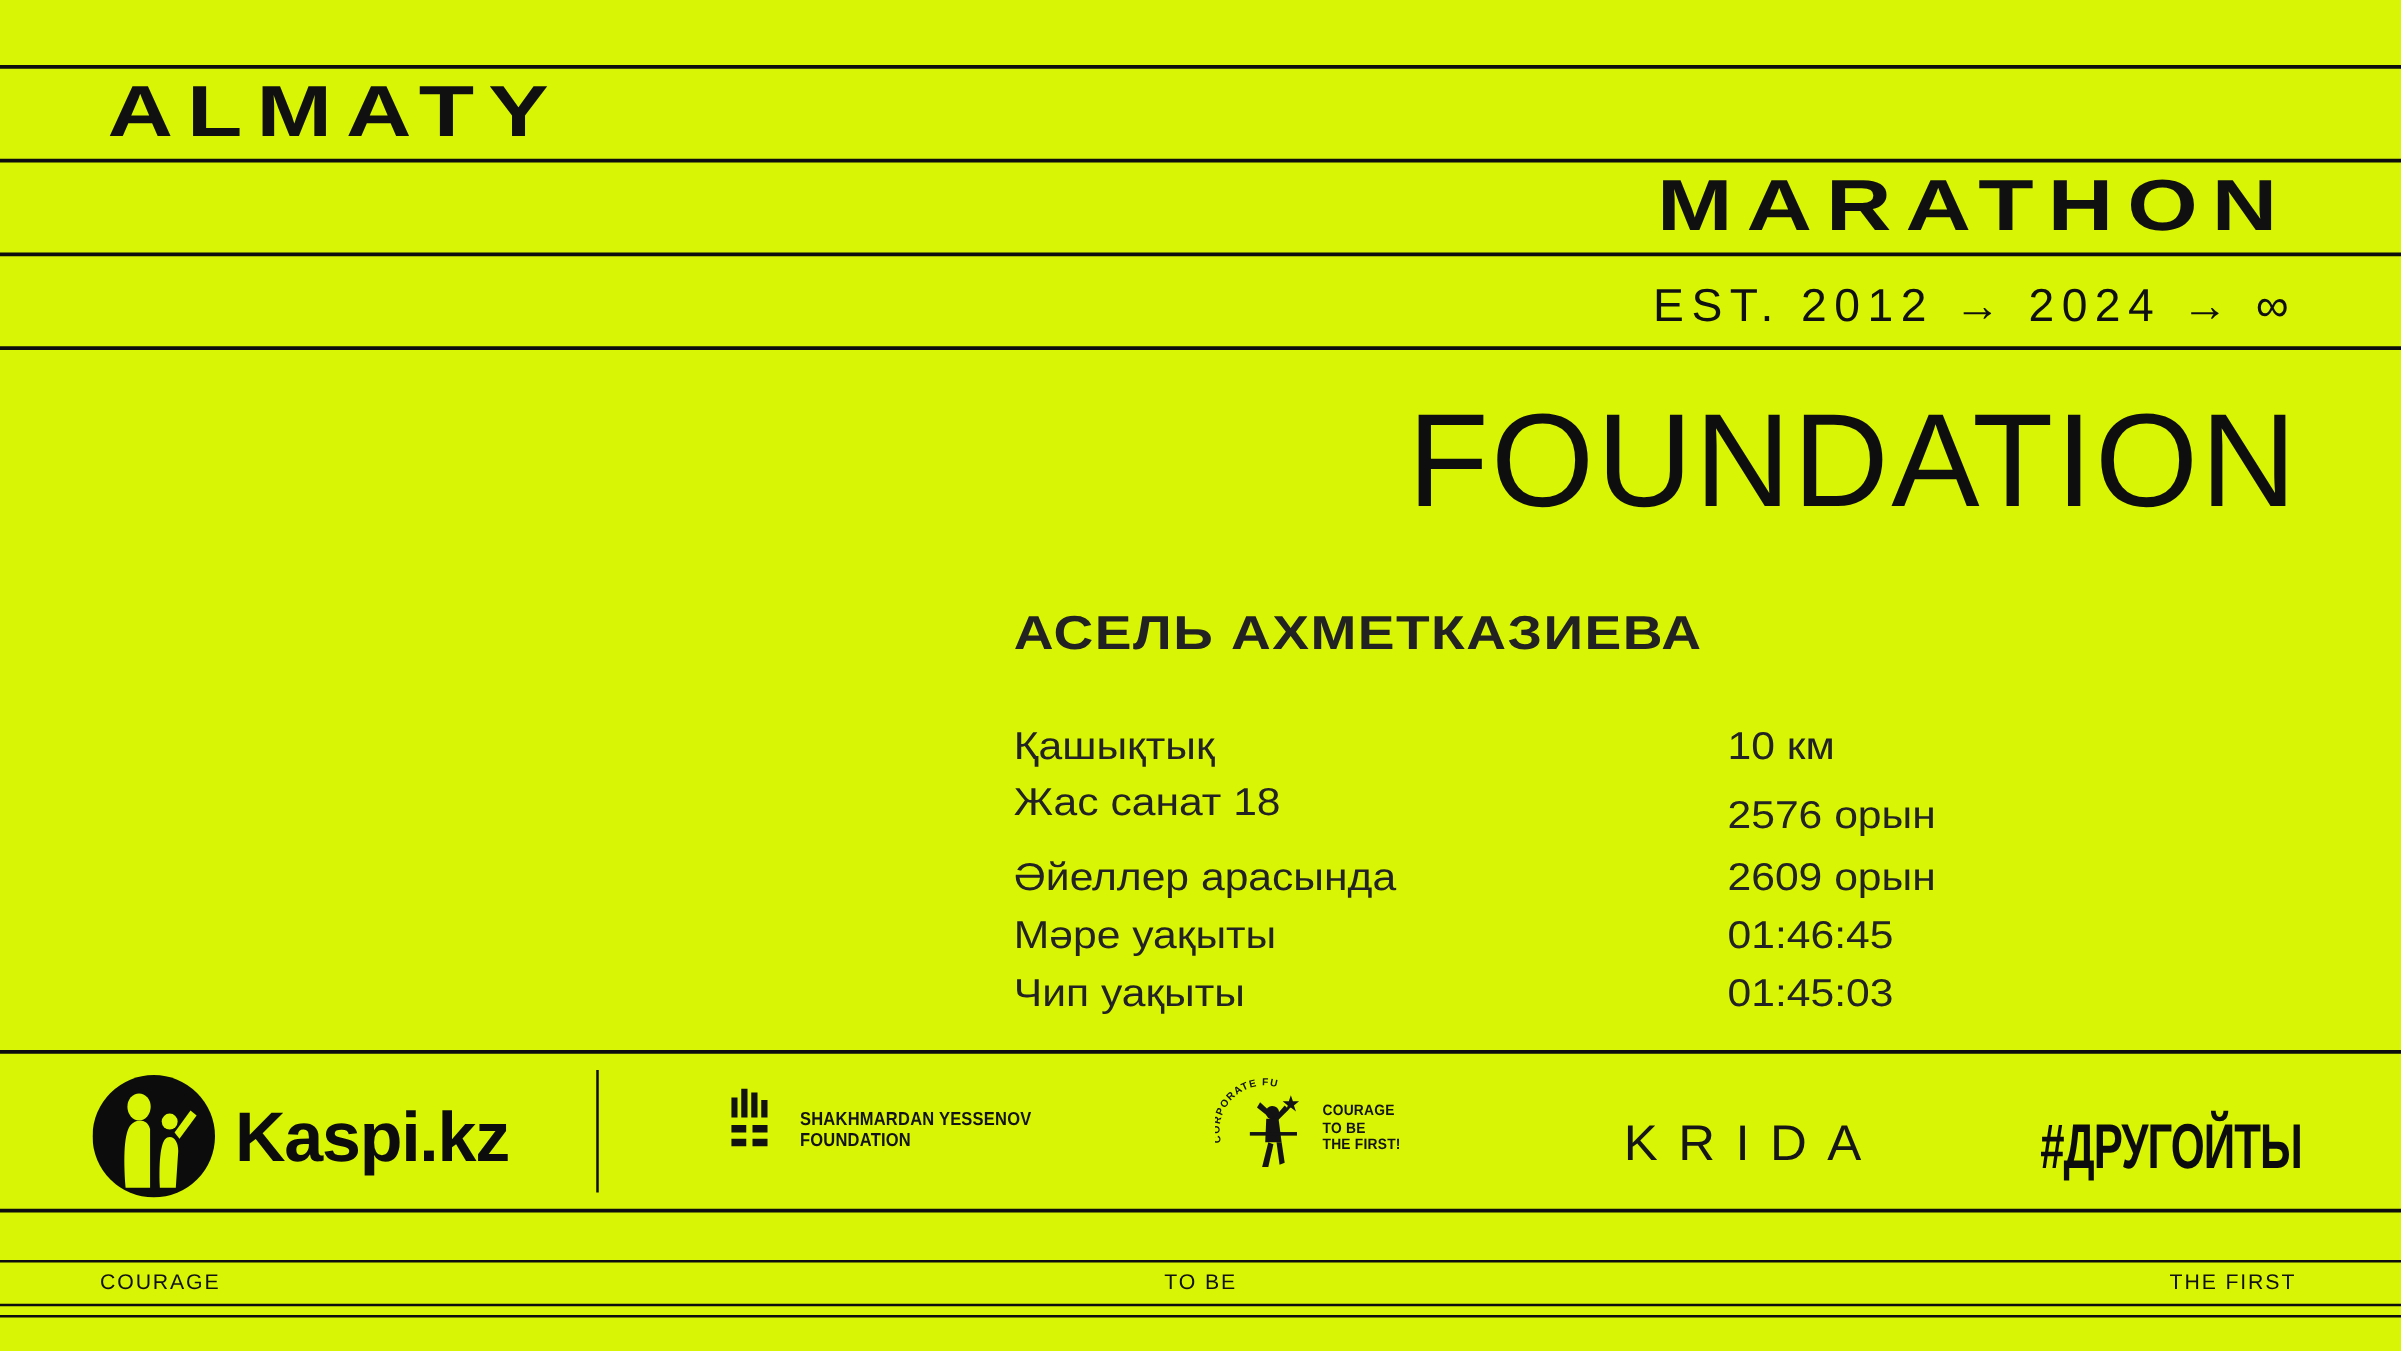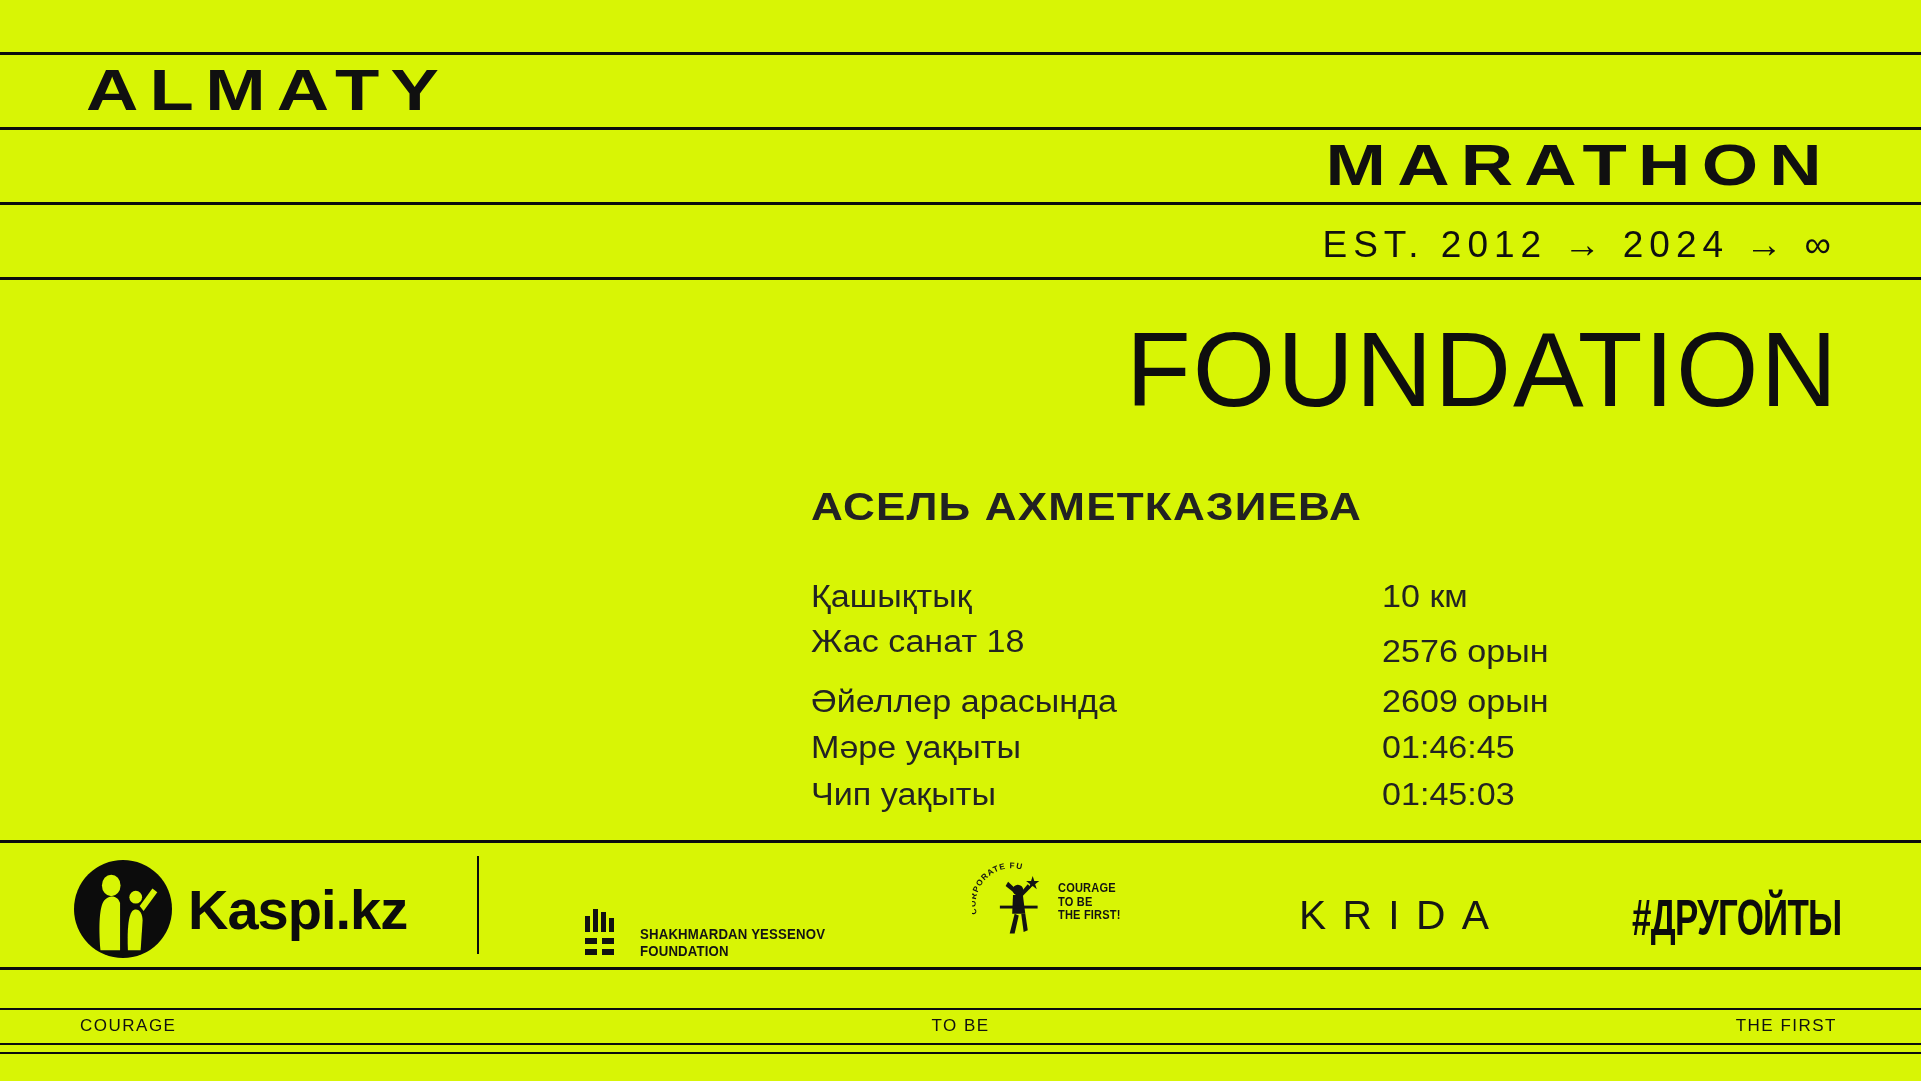"SHAKHMARDAN YESSENOV" .yessenov { top: 908px -> 870px }
